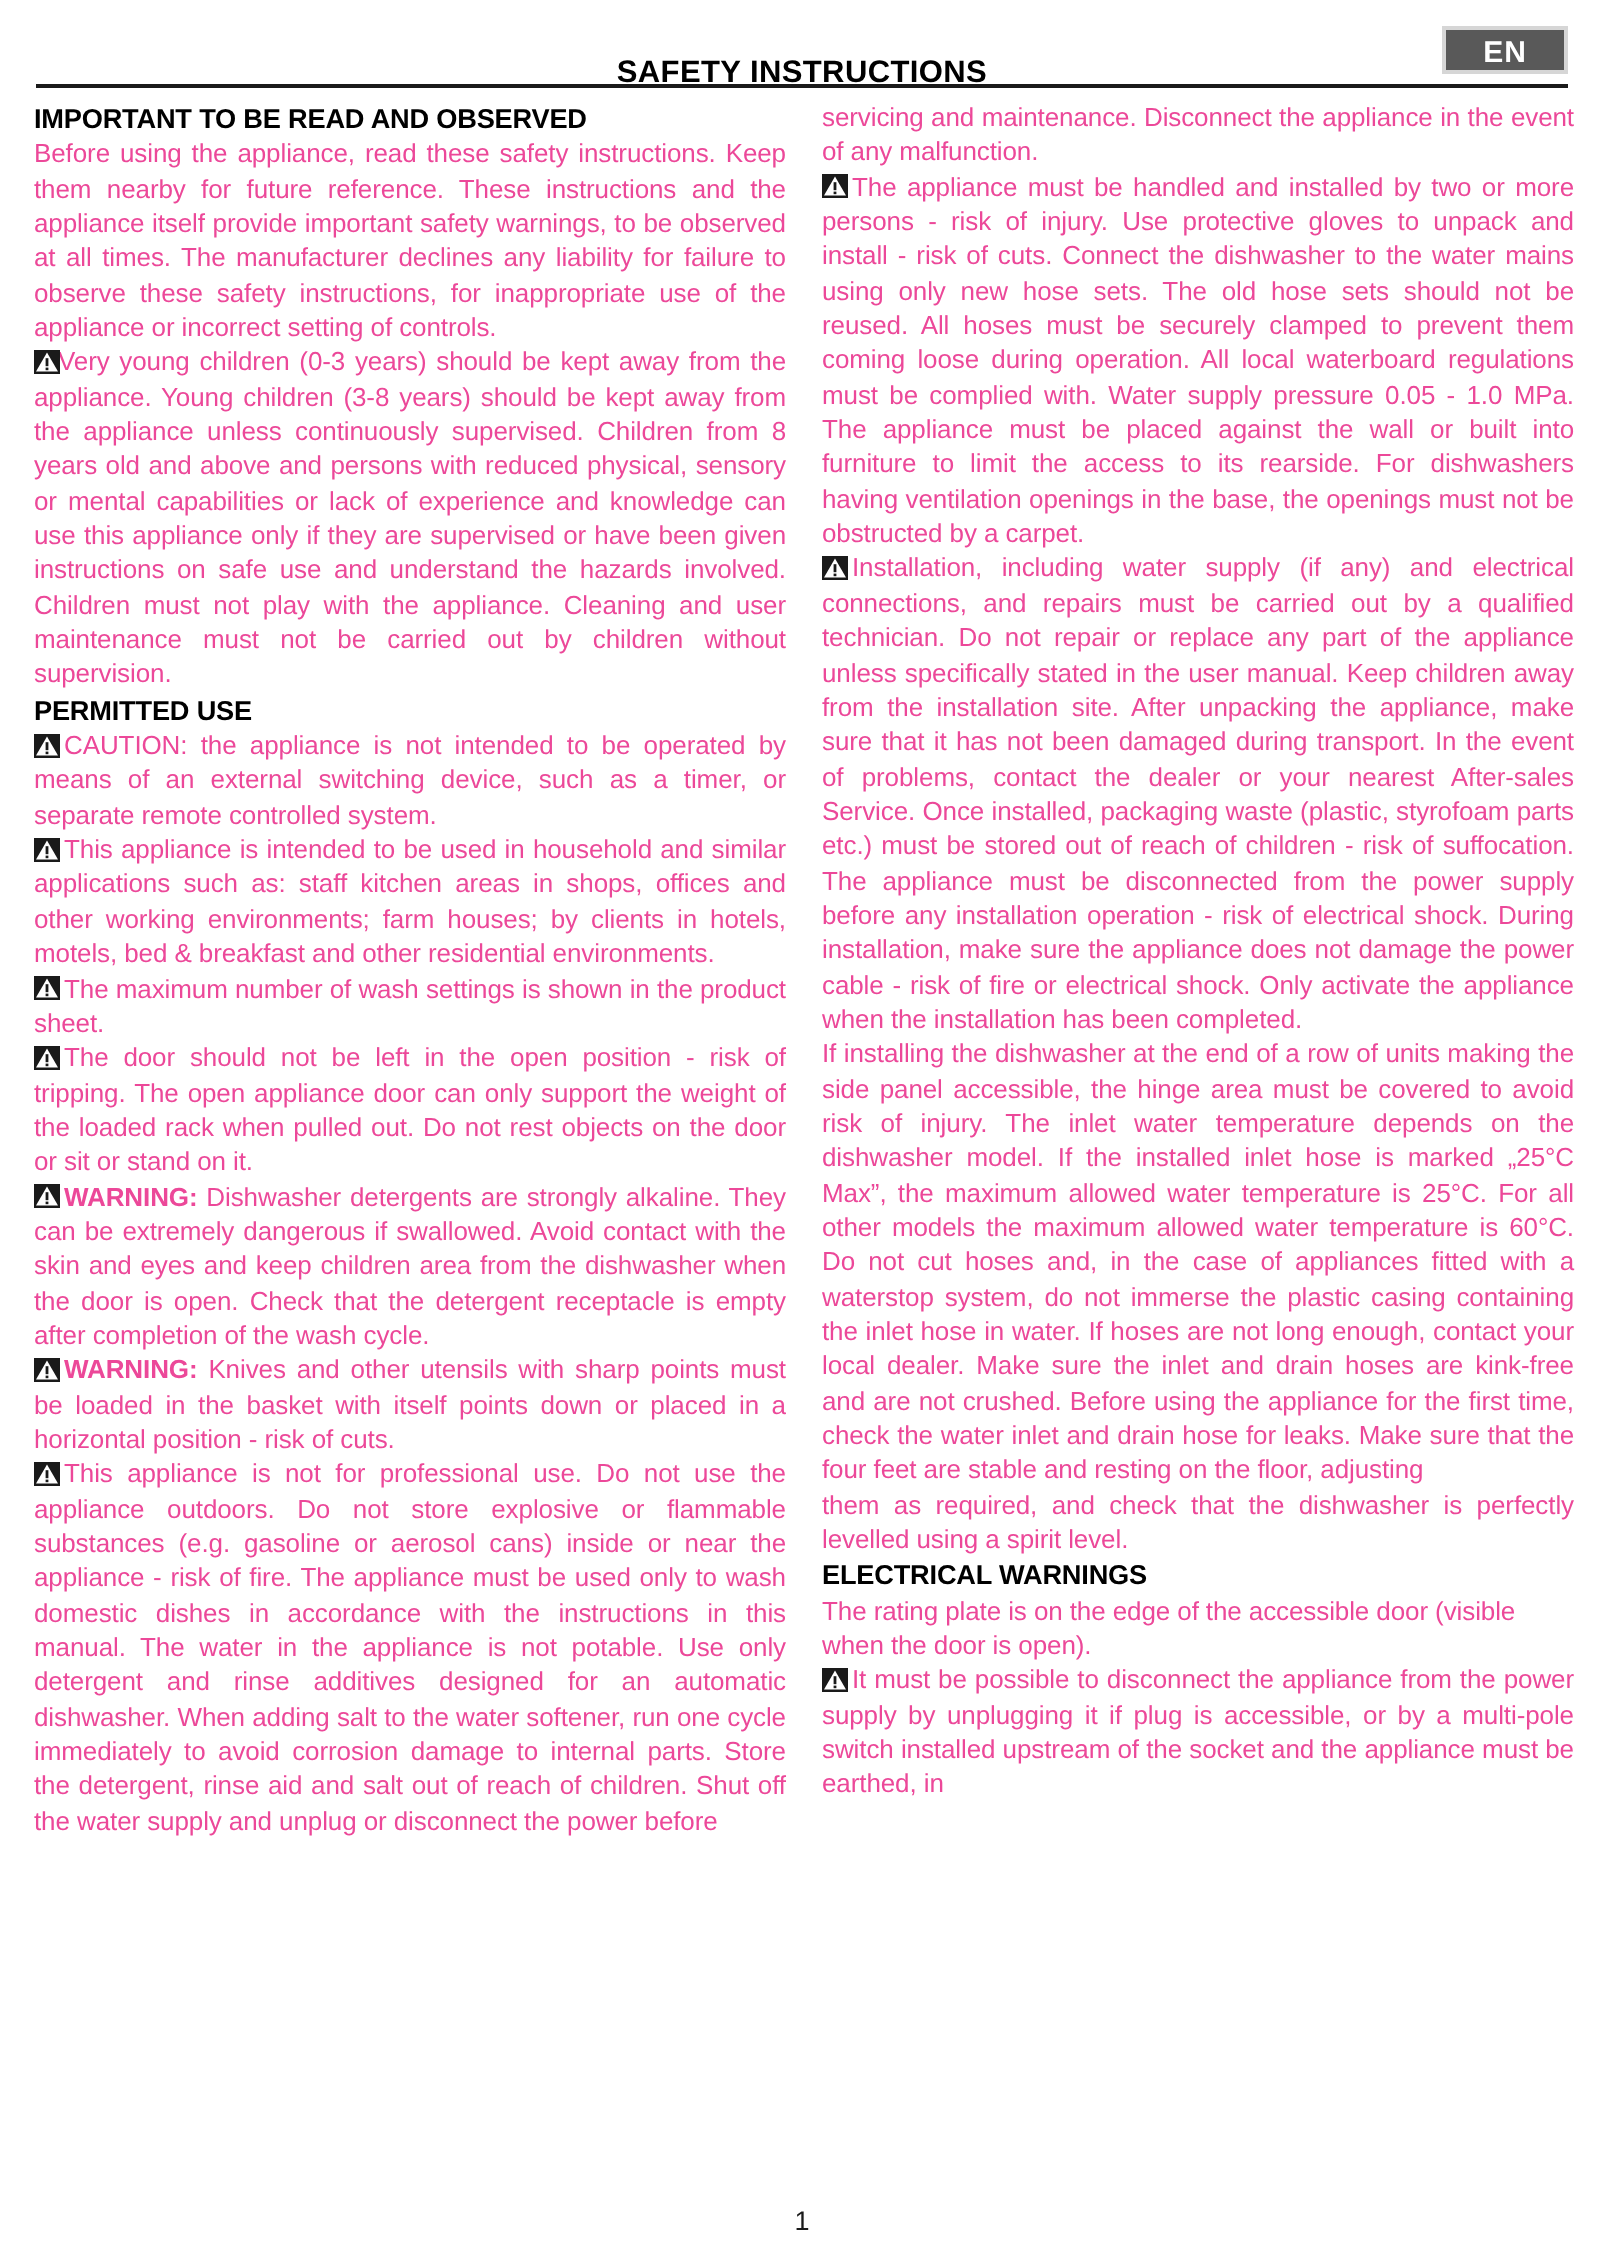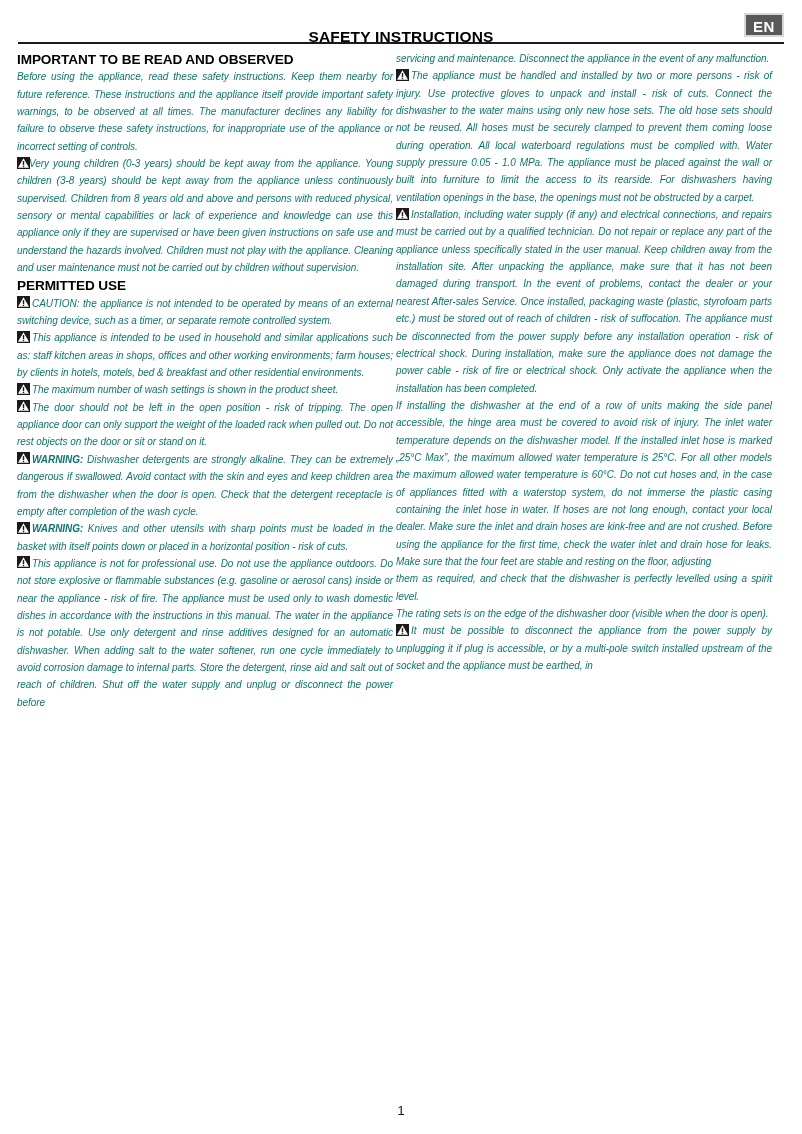"EN" .lang-badge { width: 40px -> 63px }
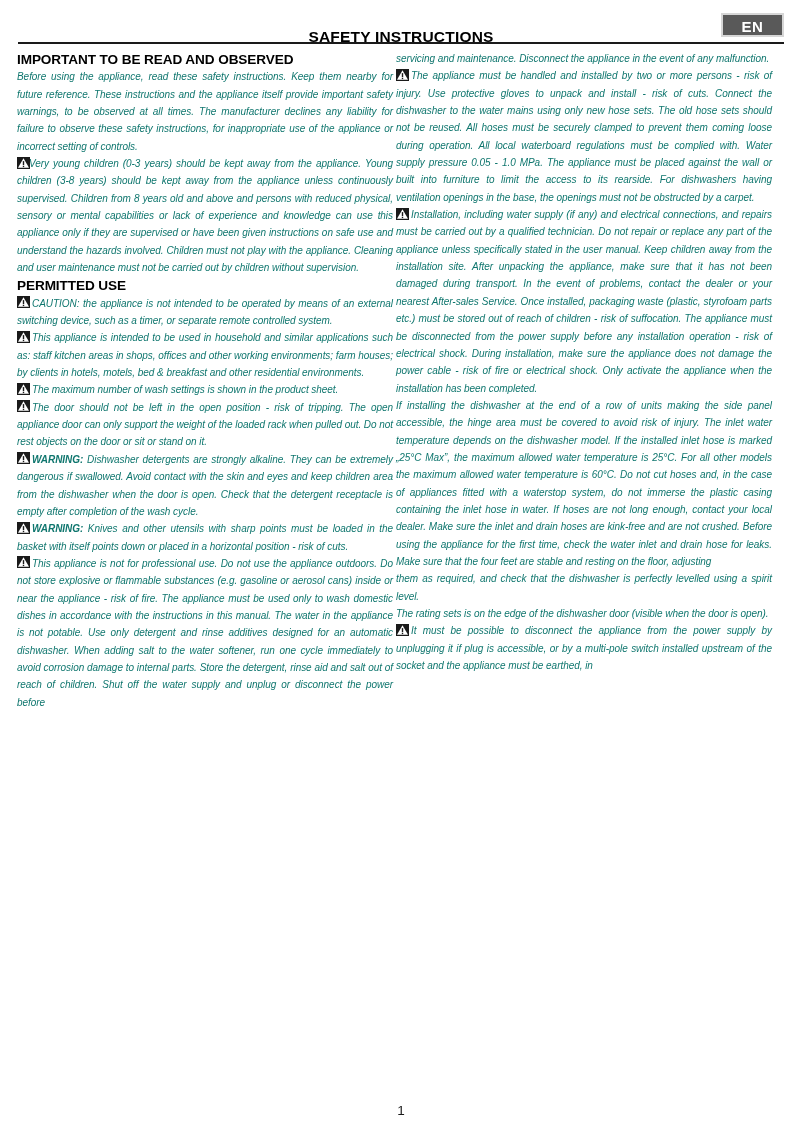"IMPORTANT TO BE READ AND" .columns { gap: 3px -> 18px }
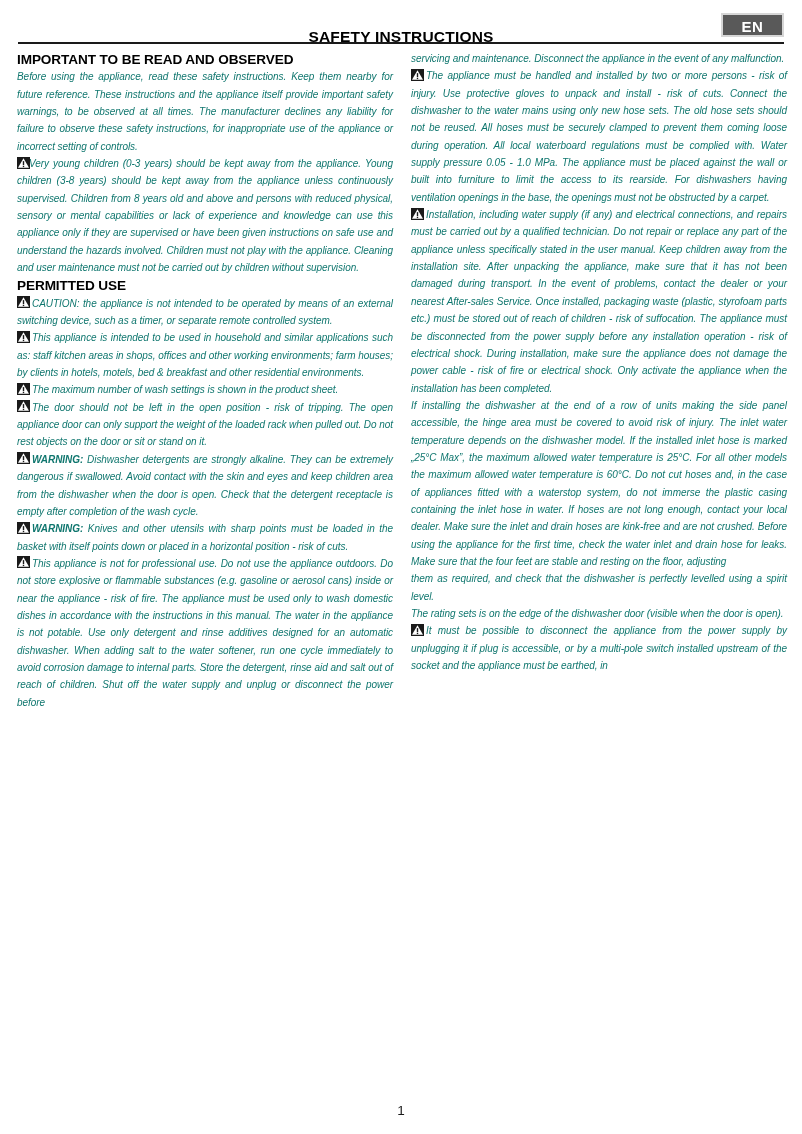"servicing and maintenance. Disconnect" p.body { color: #0f766e -> #ec4899; font-size: 10px -> 13px; font-style: italic -> none }
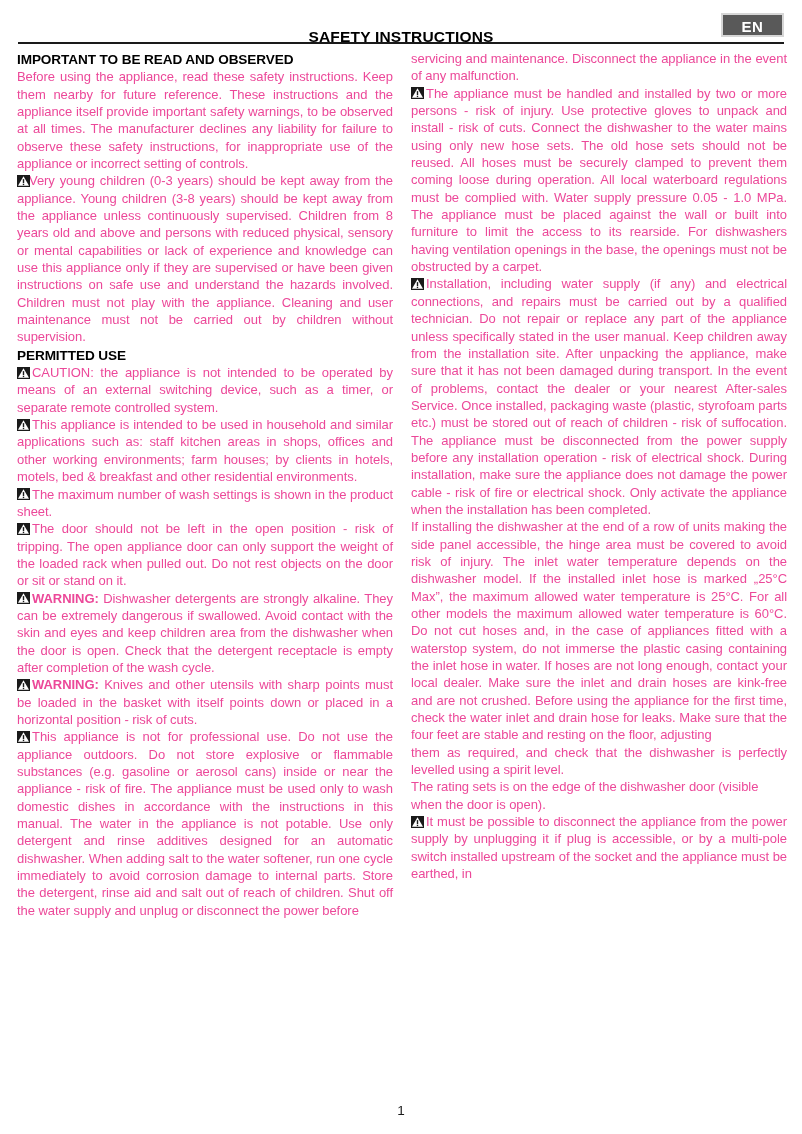"ELECTRICAL WARNINGS" h2.sec { html: none -> <h2>ELECTRICAL WARNINGS</h2> }
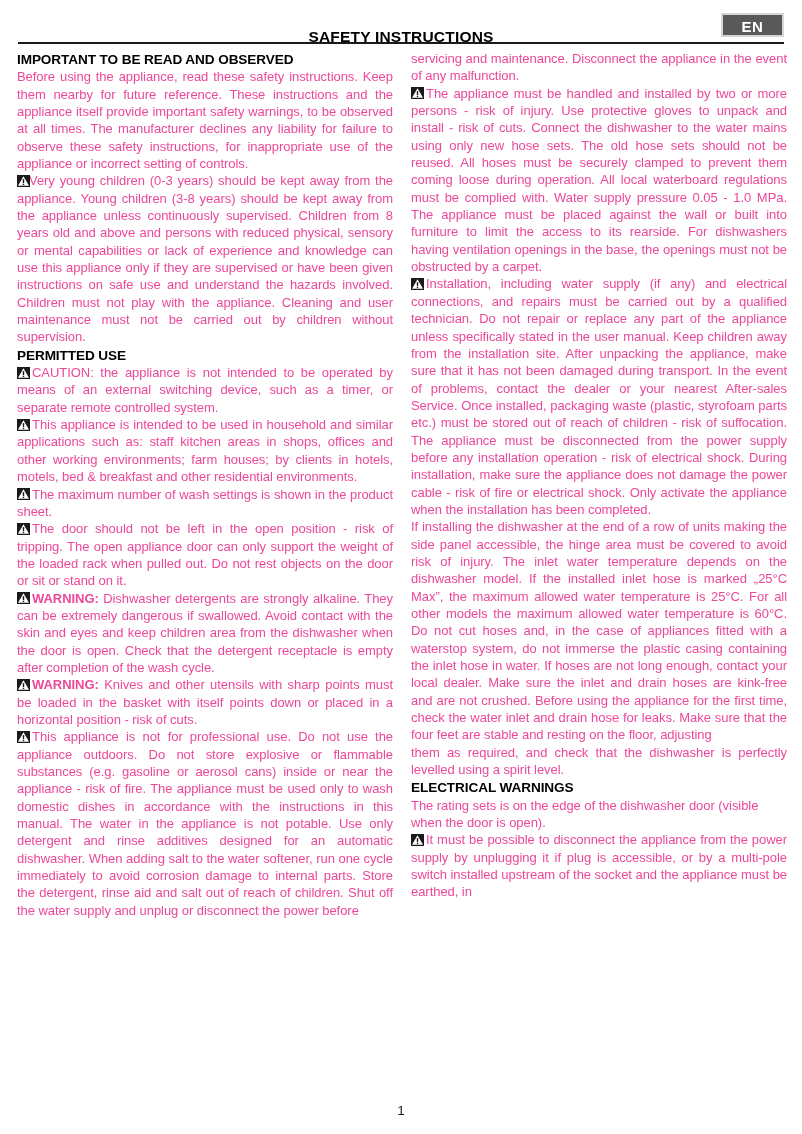"The rating sets is on" p.body { text: sets is on the edge of the dishwasher -> plate is on the edge of the accessible }
